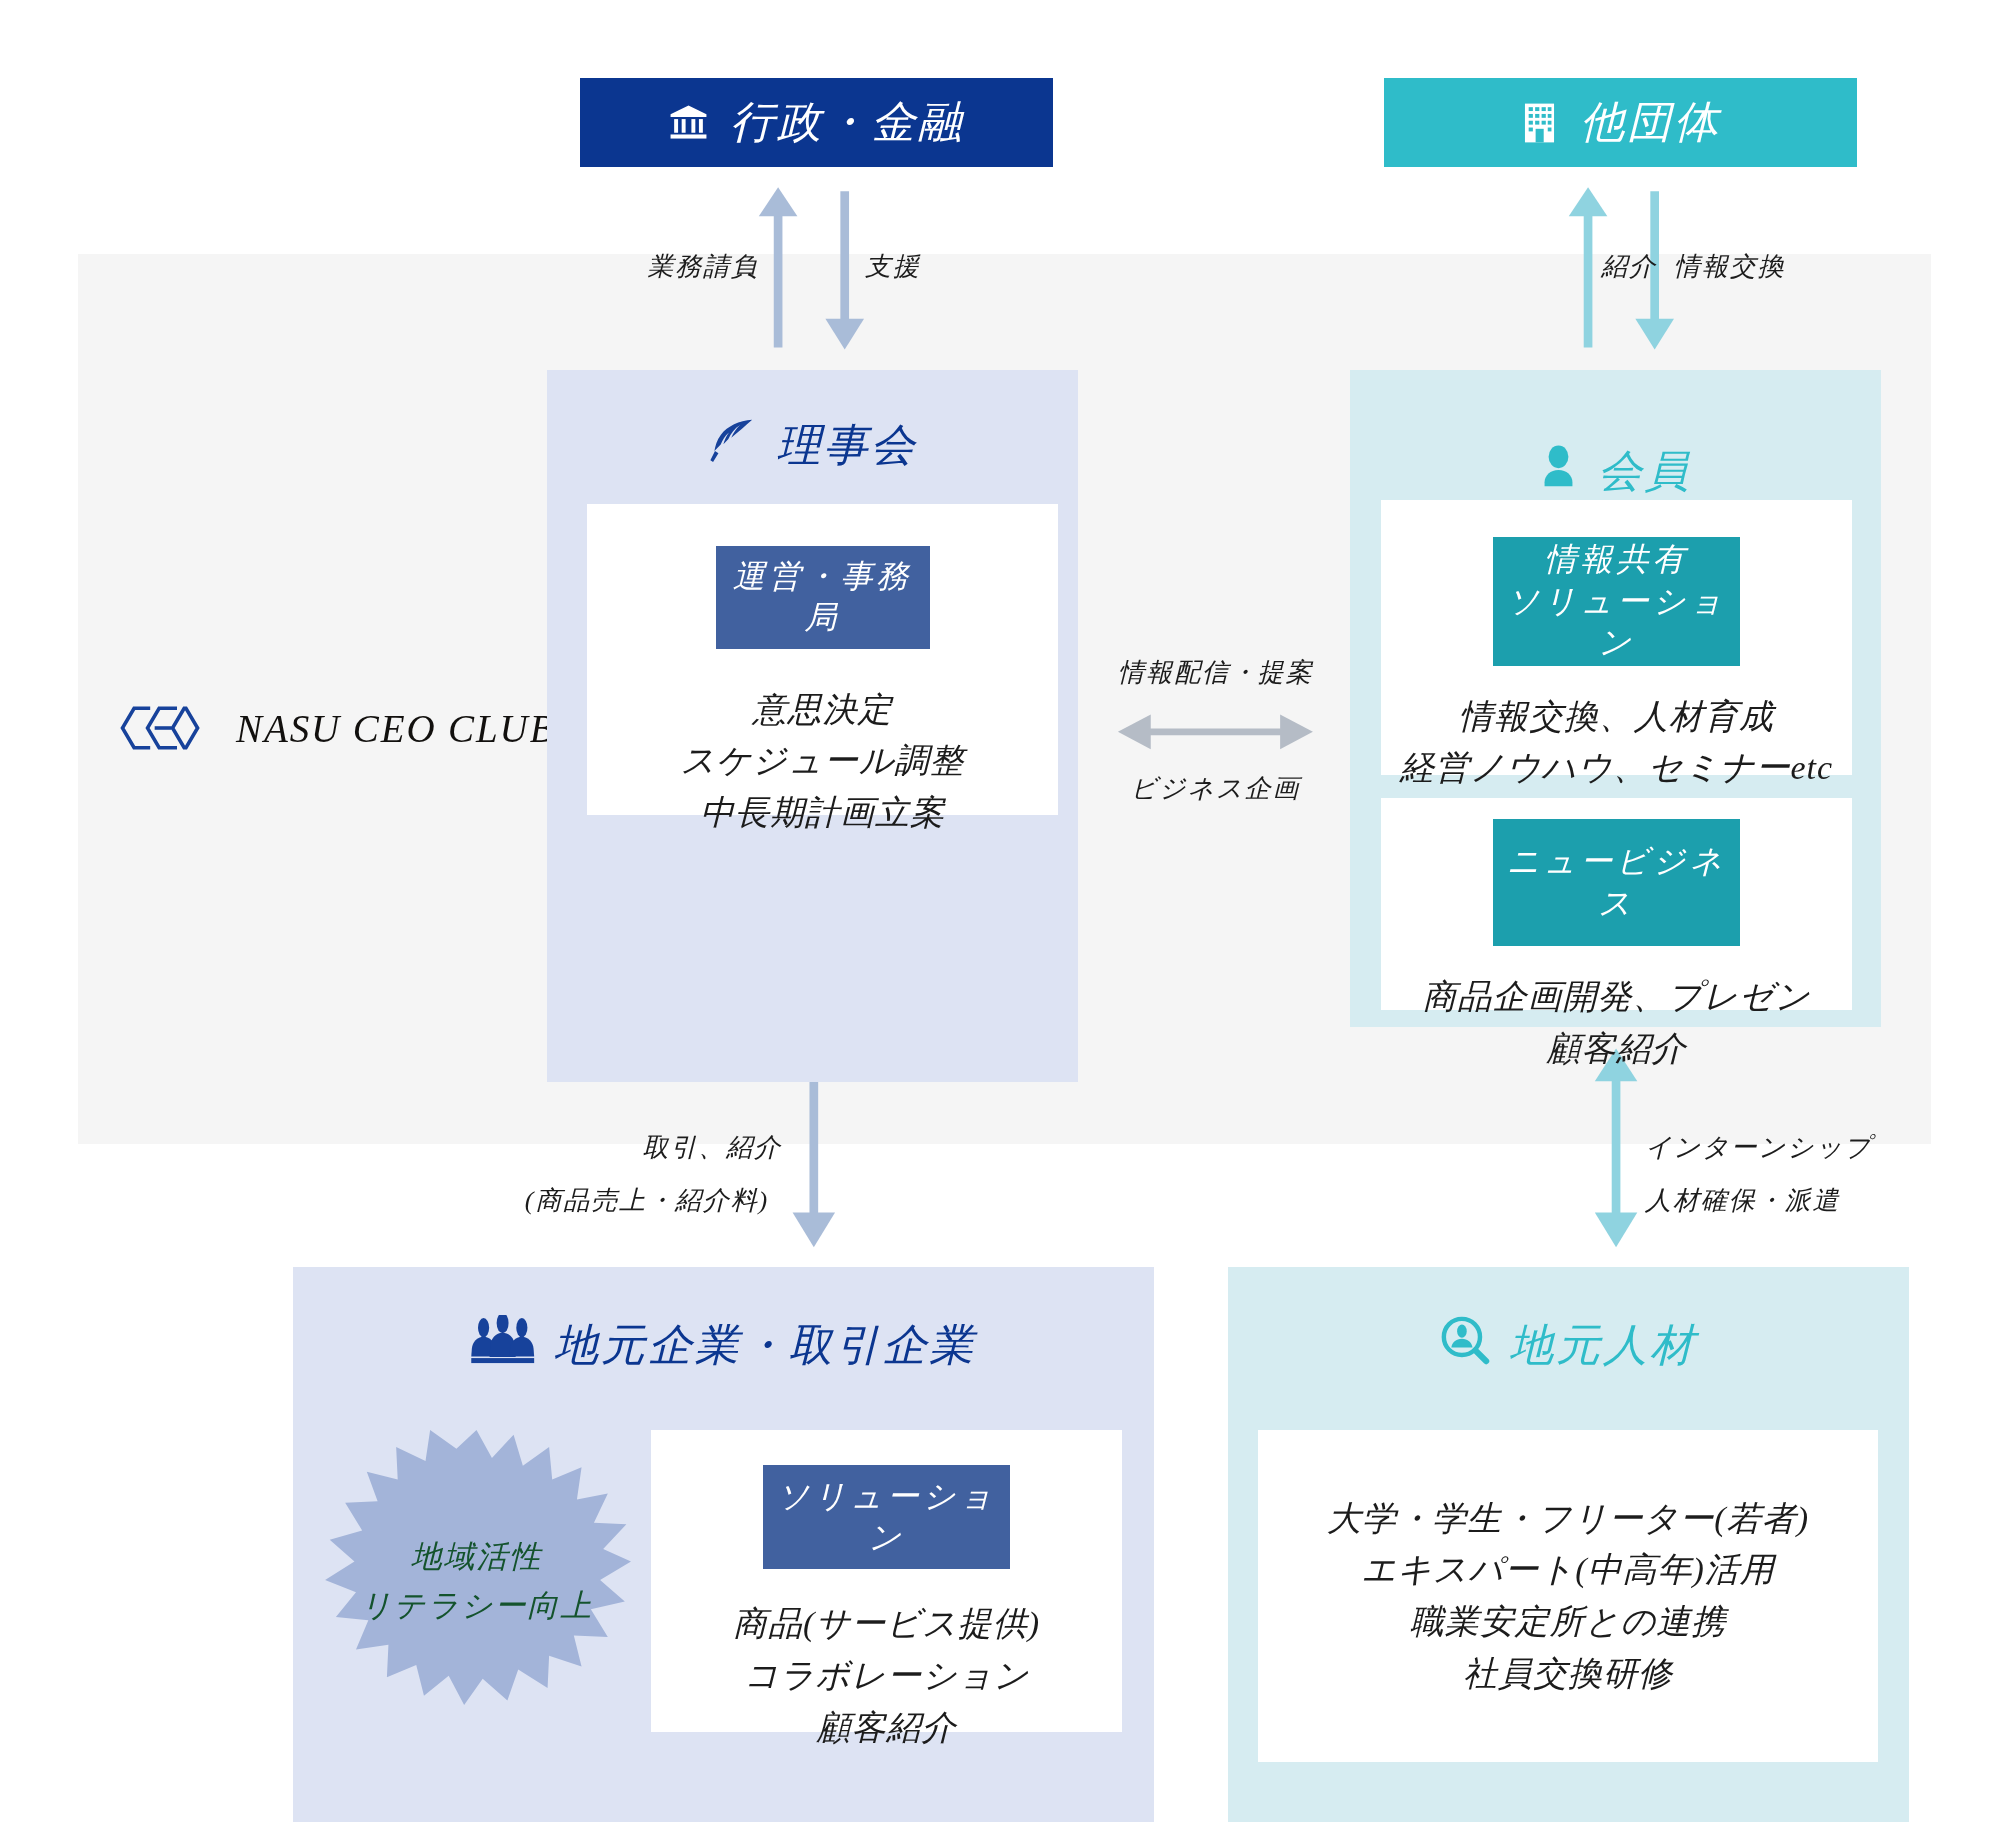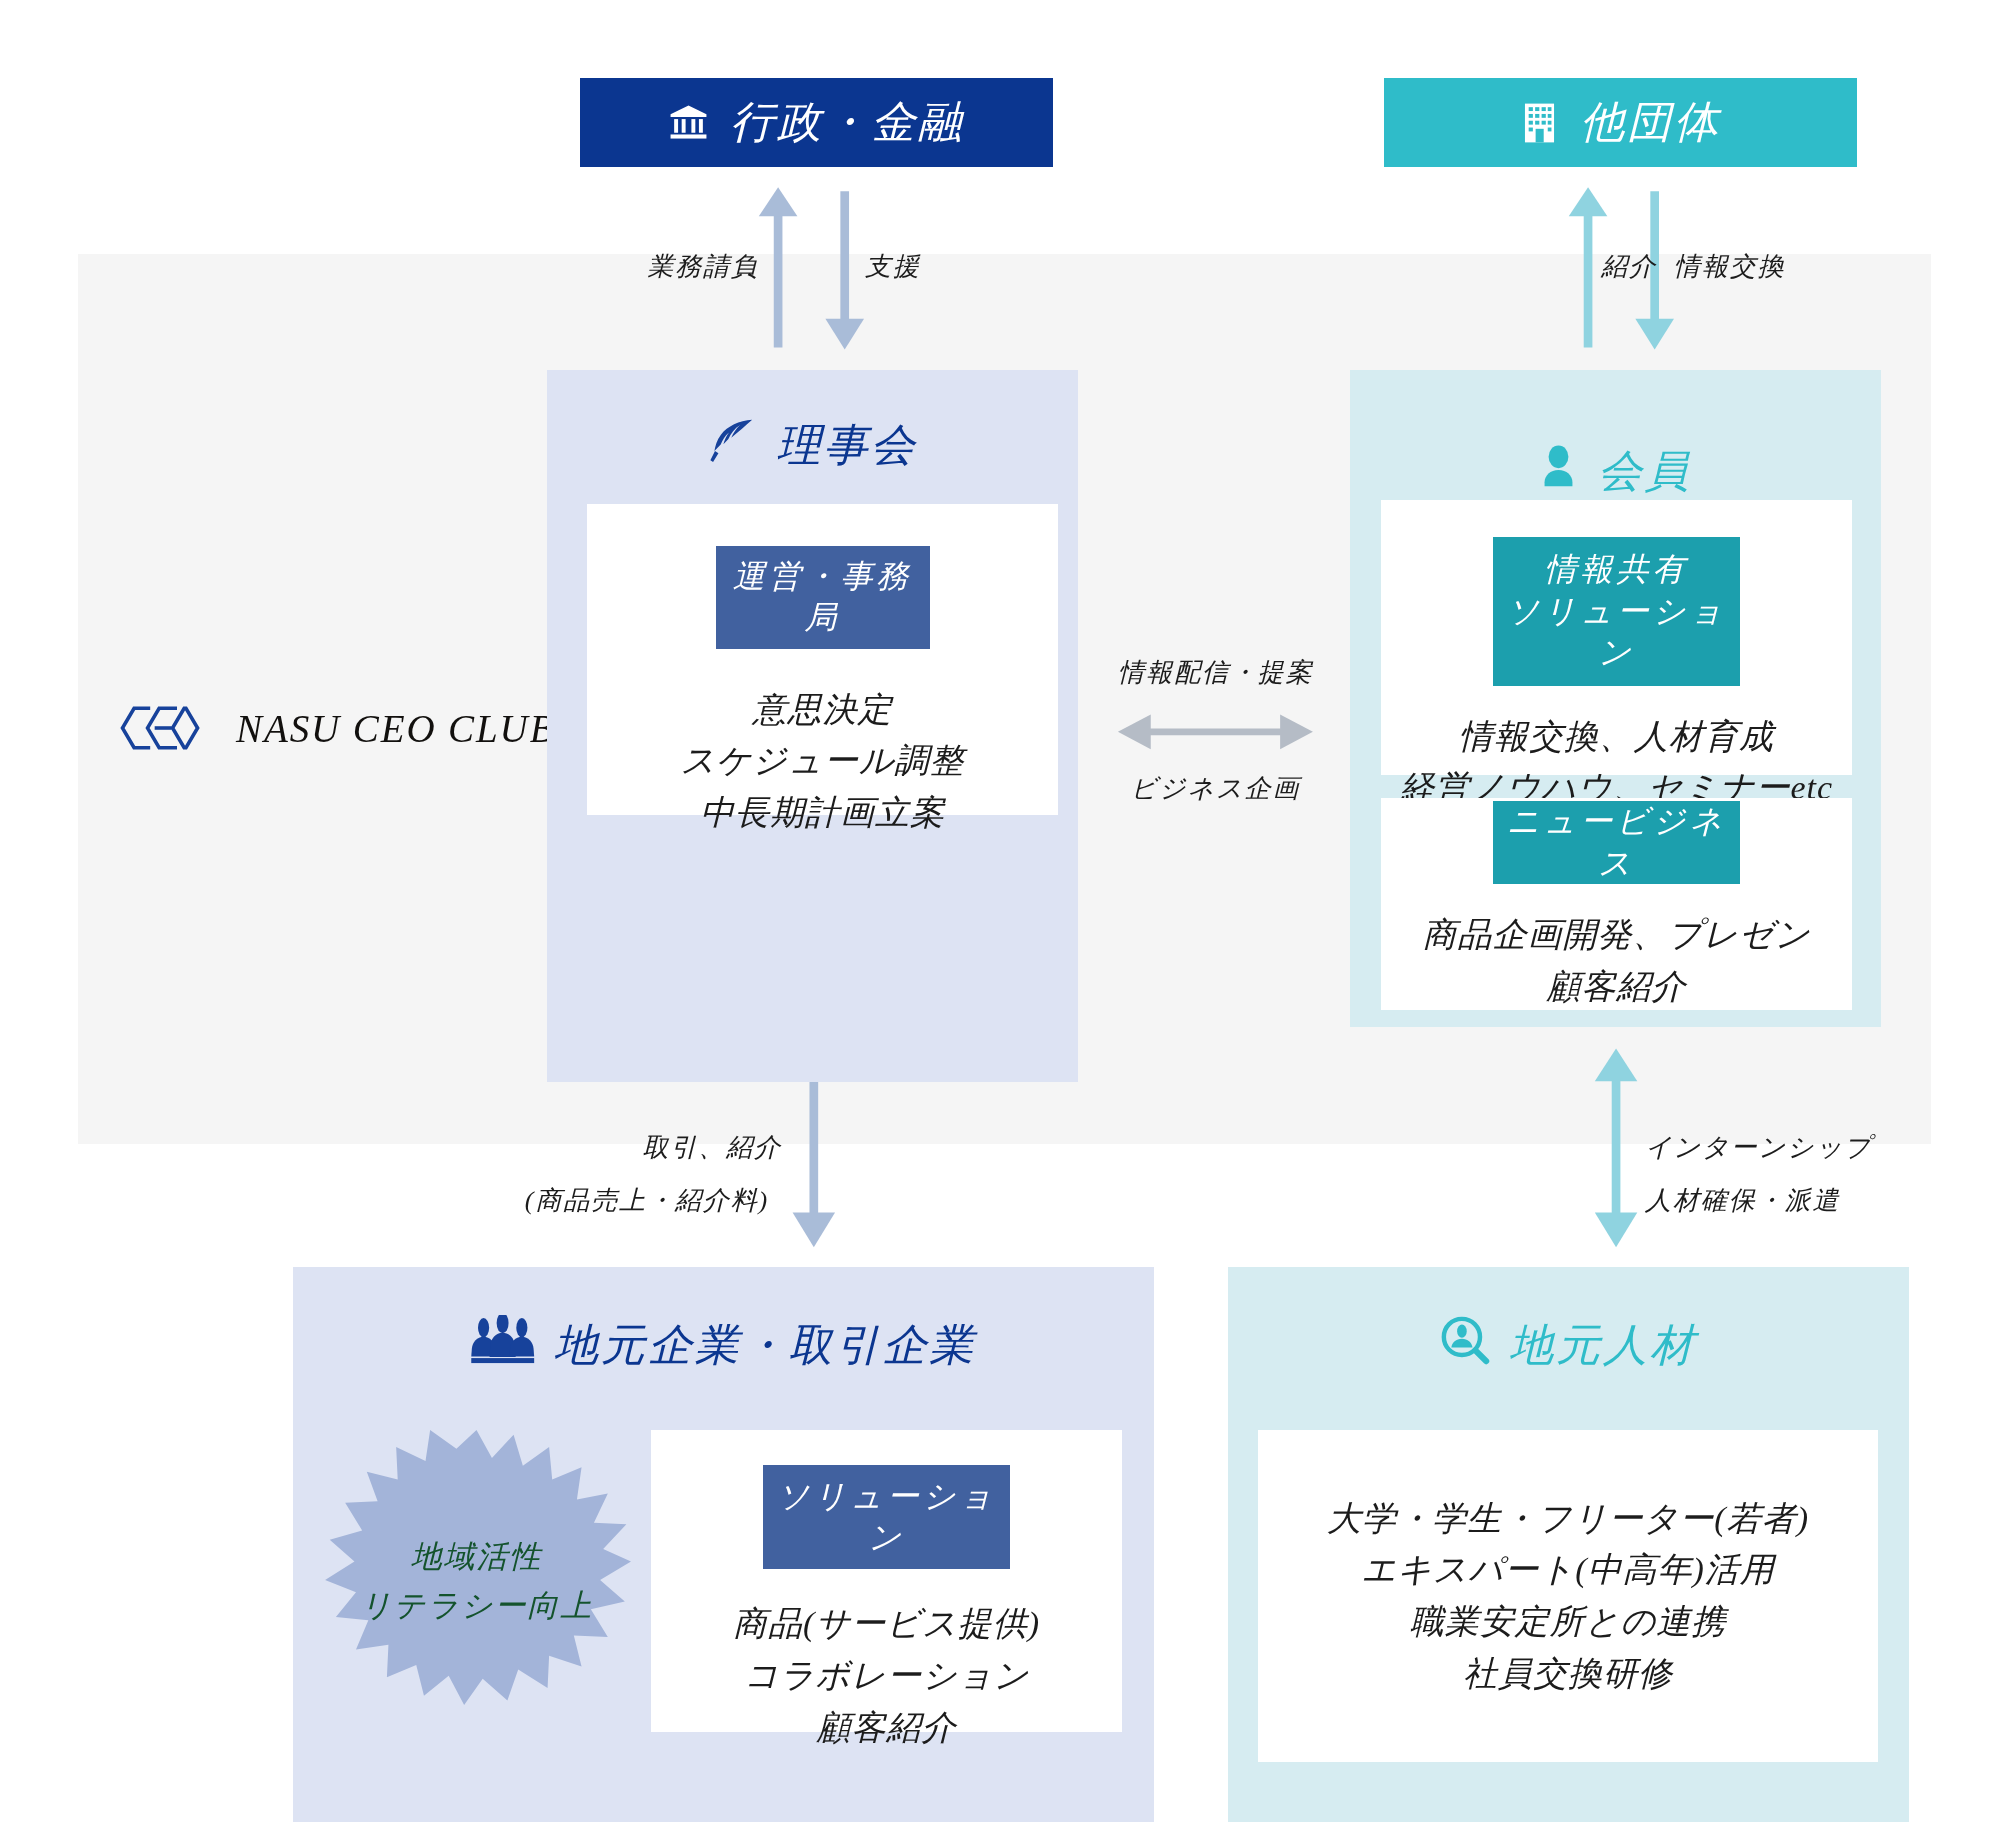"情報共有" .card.info-share .tag { padding: 12px 0 -> 2px 0 }
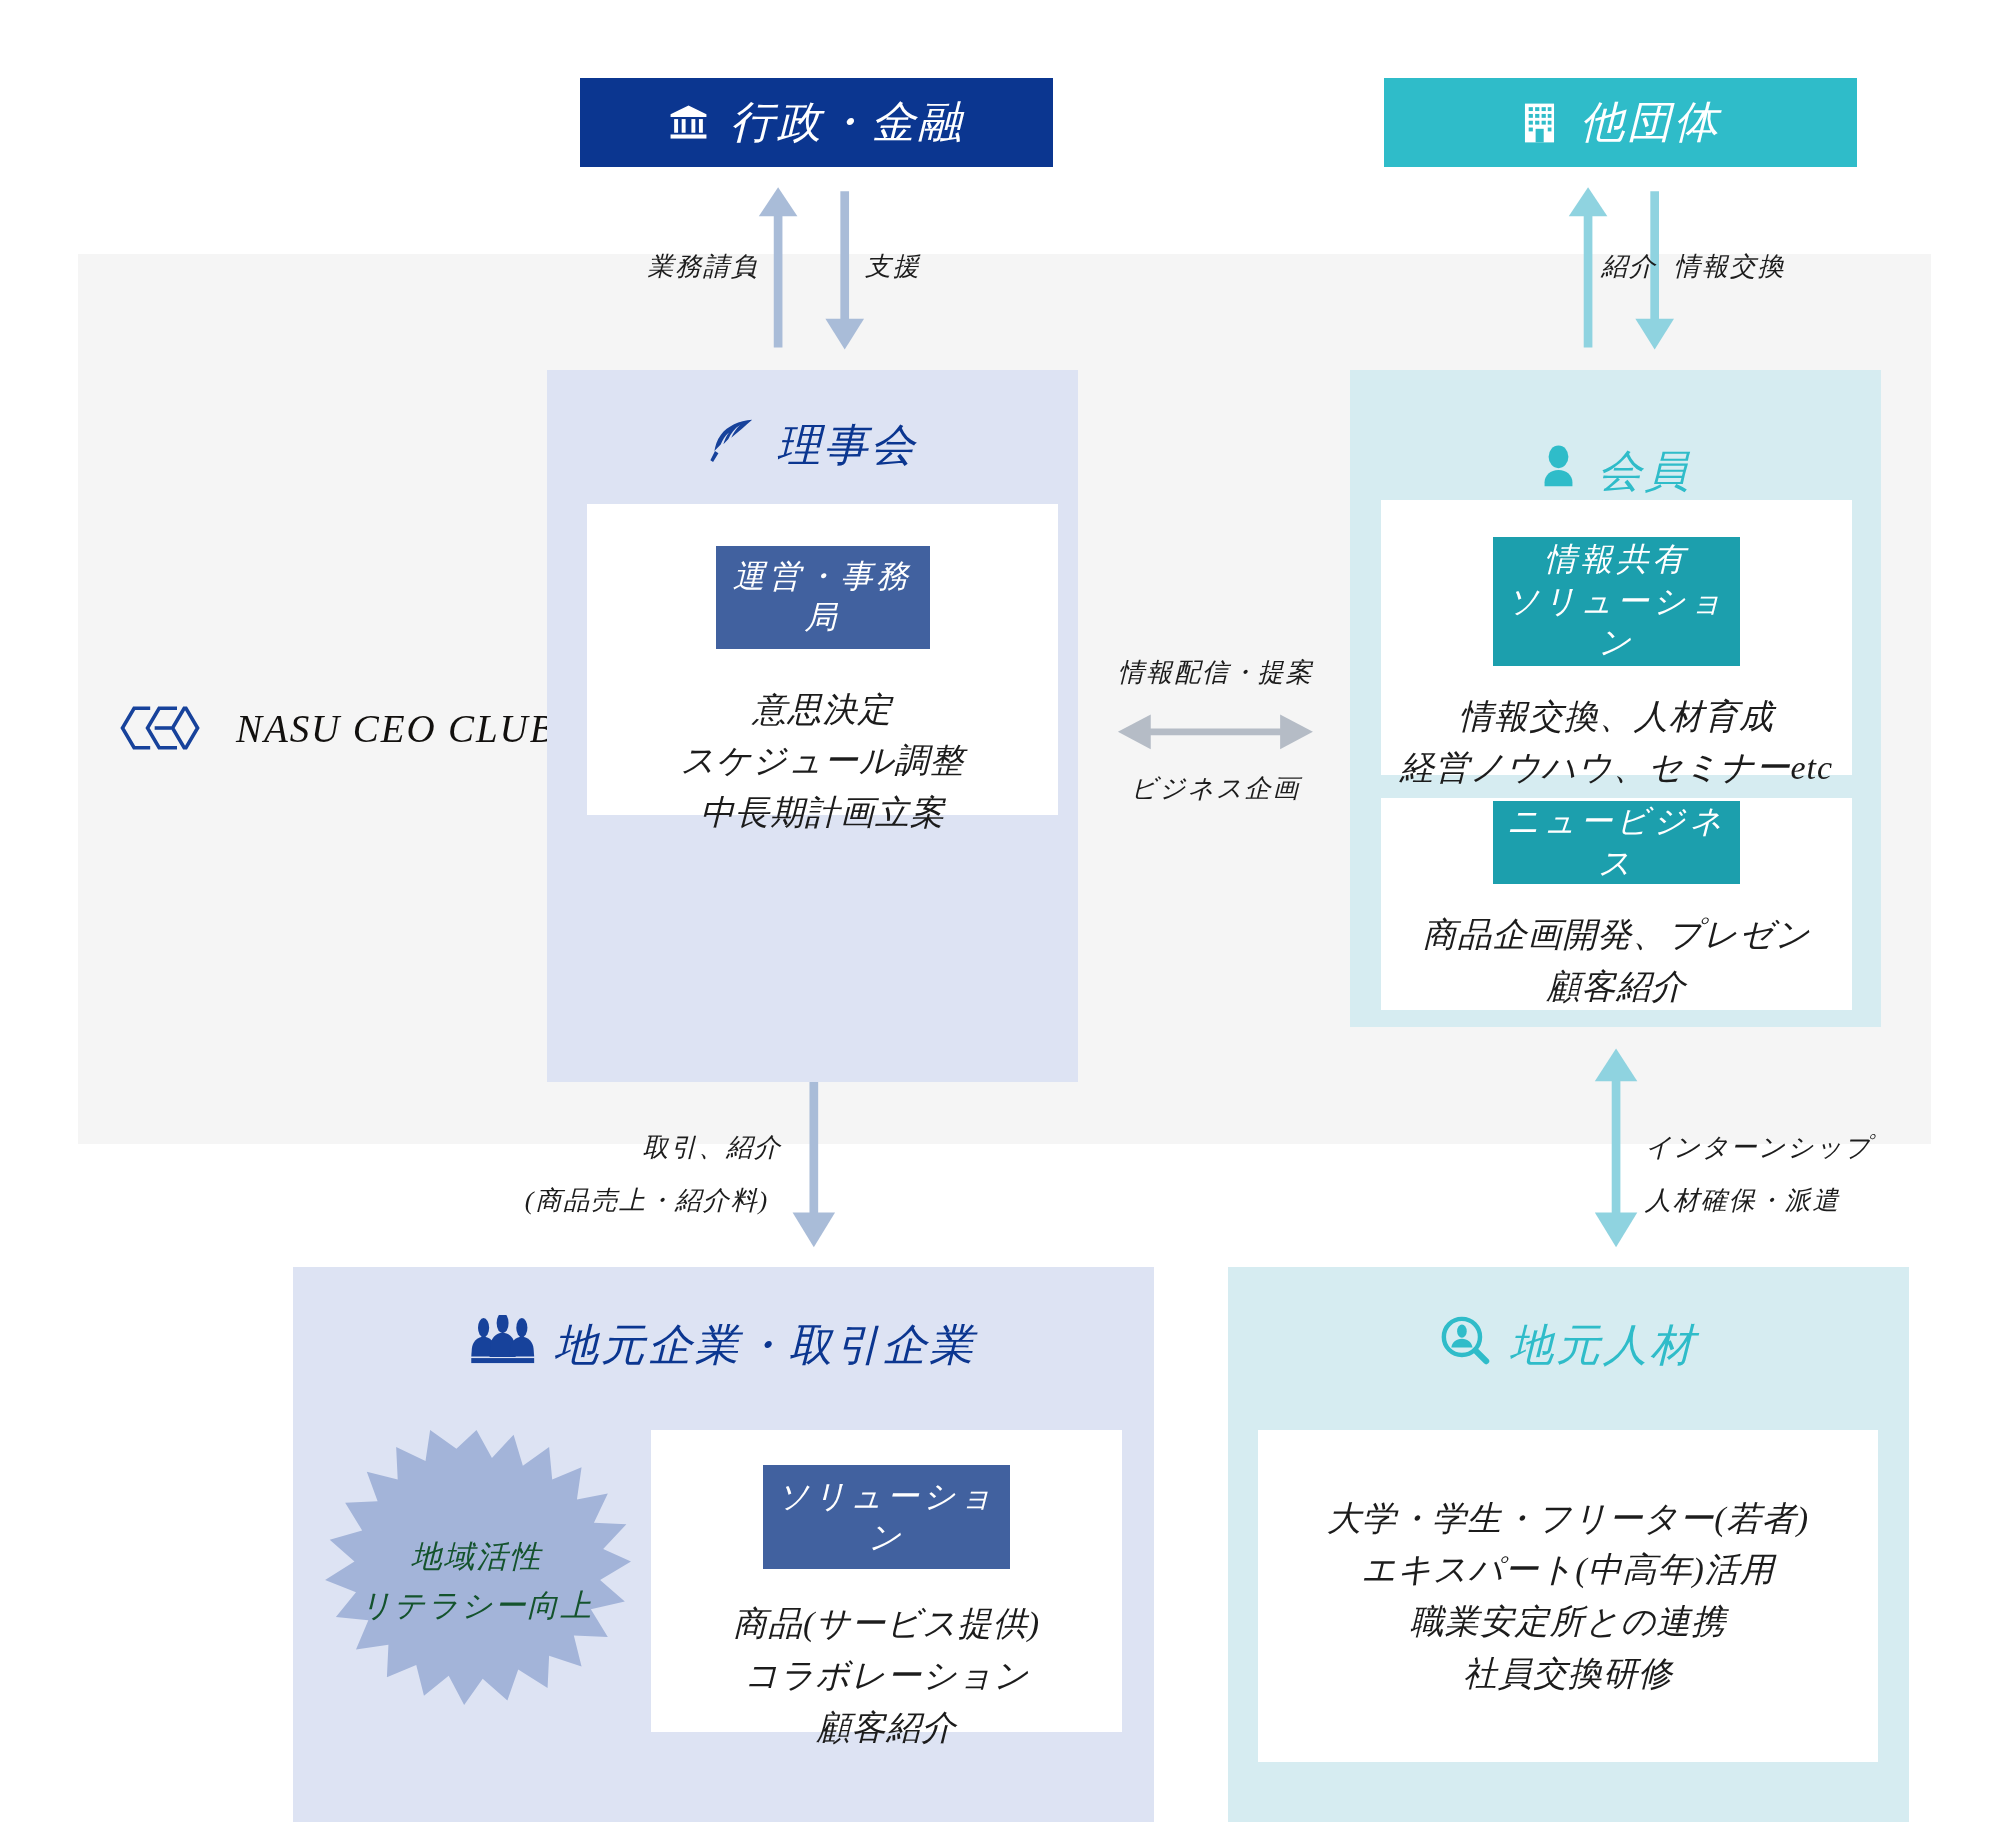"ニュービジネス" .card.new-business .tag { margin-top: 3px -> 21px; padding: 0 0 -> 22px 0 }
